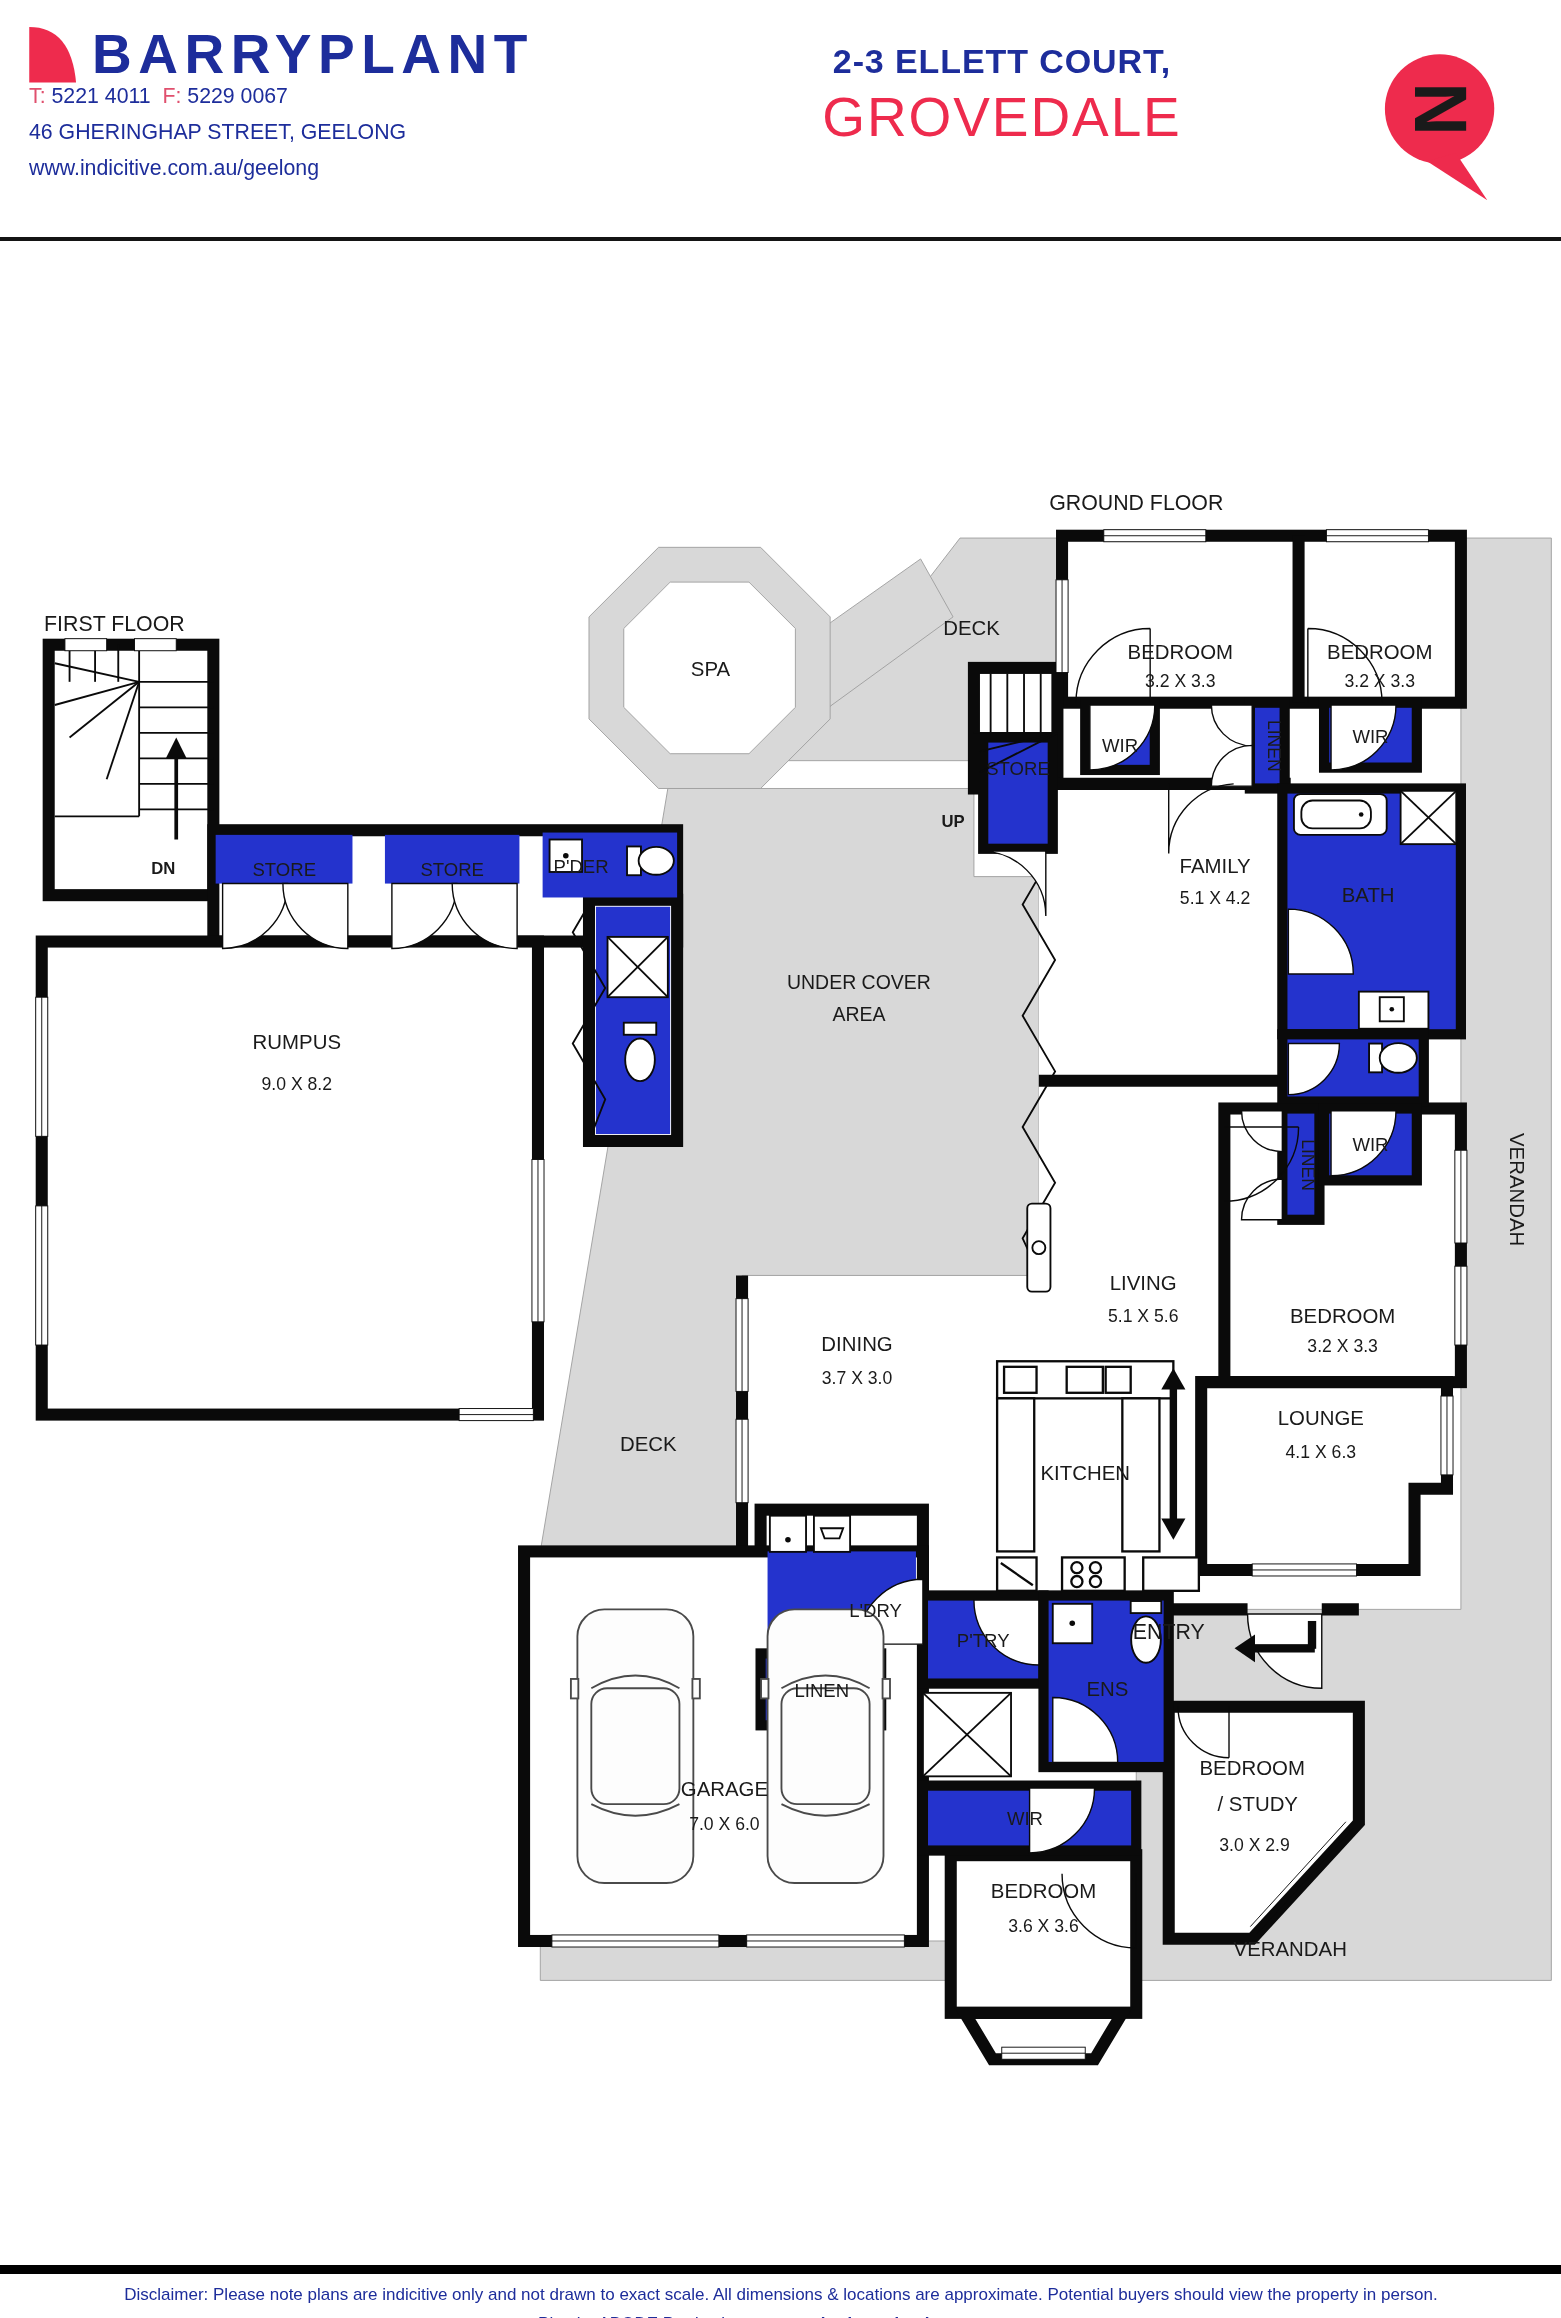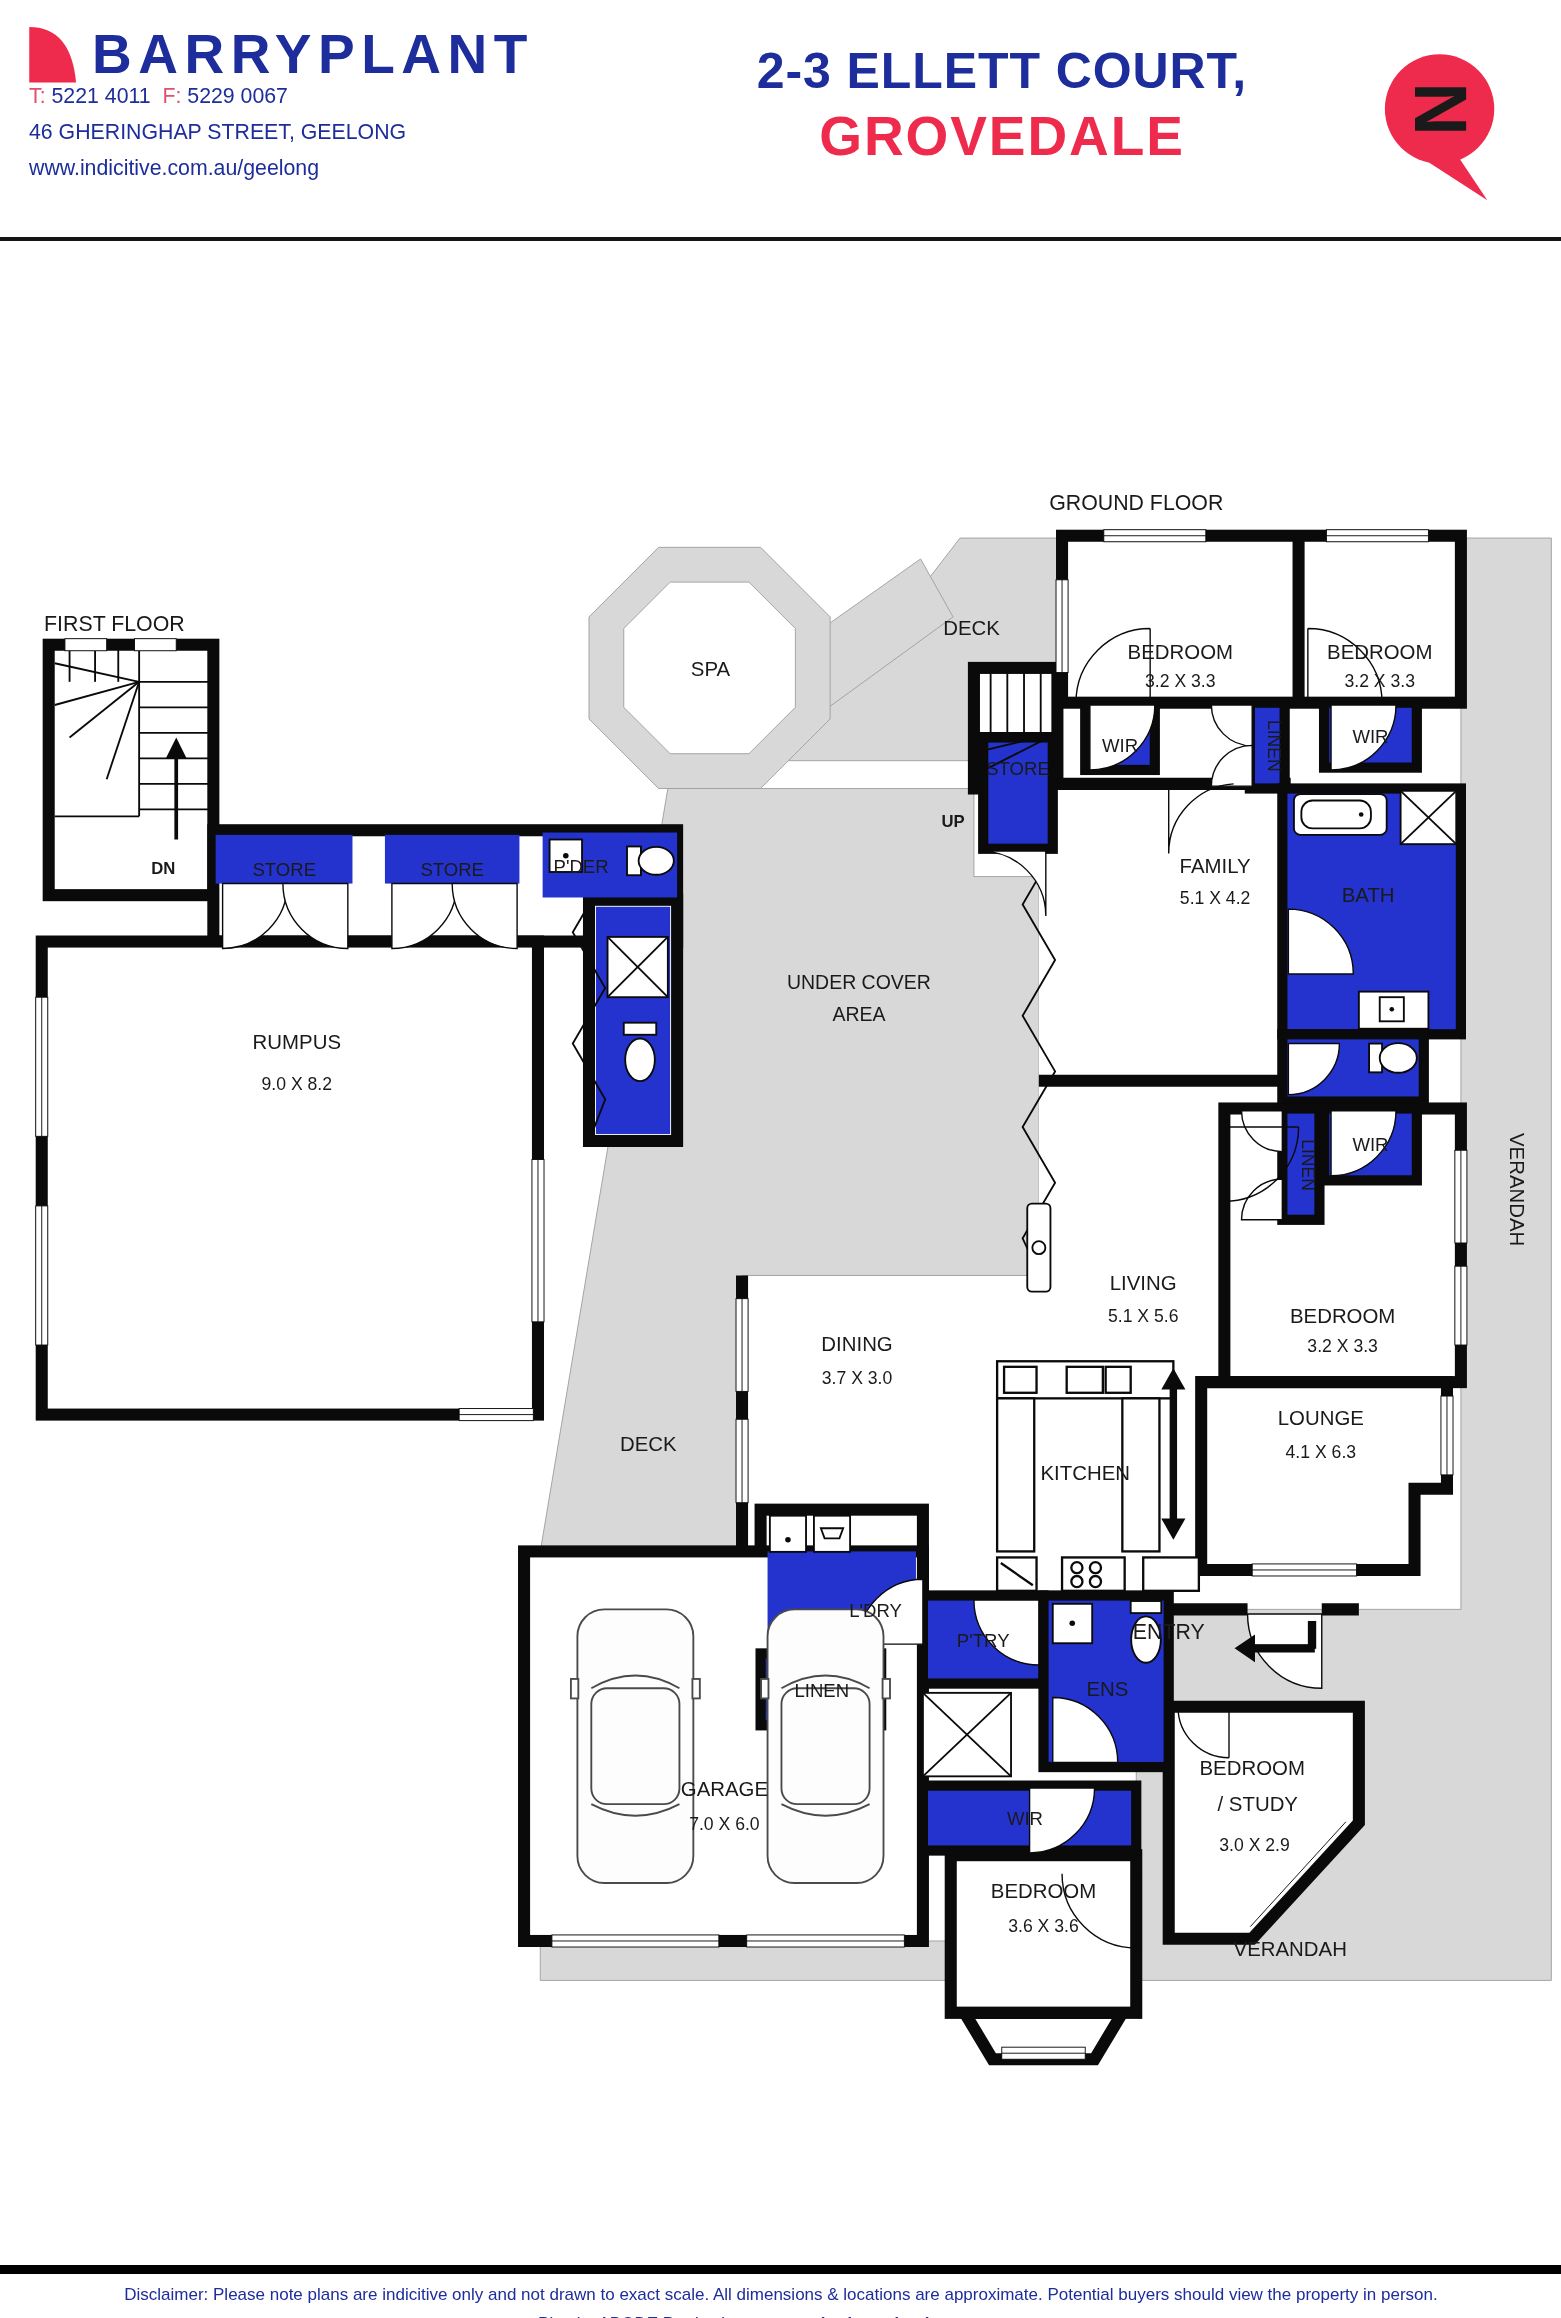"2-3 ELLETT COURT," .title .l1 { font-size: 50px -> 34px }
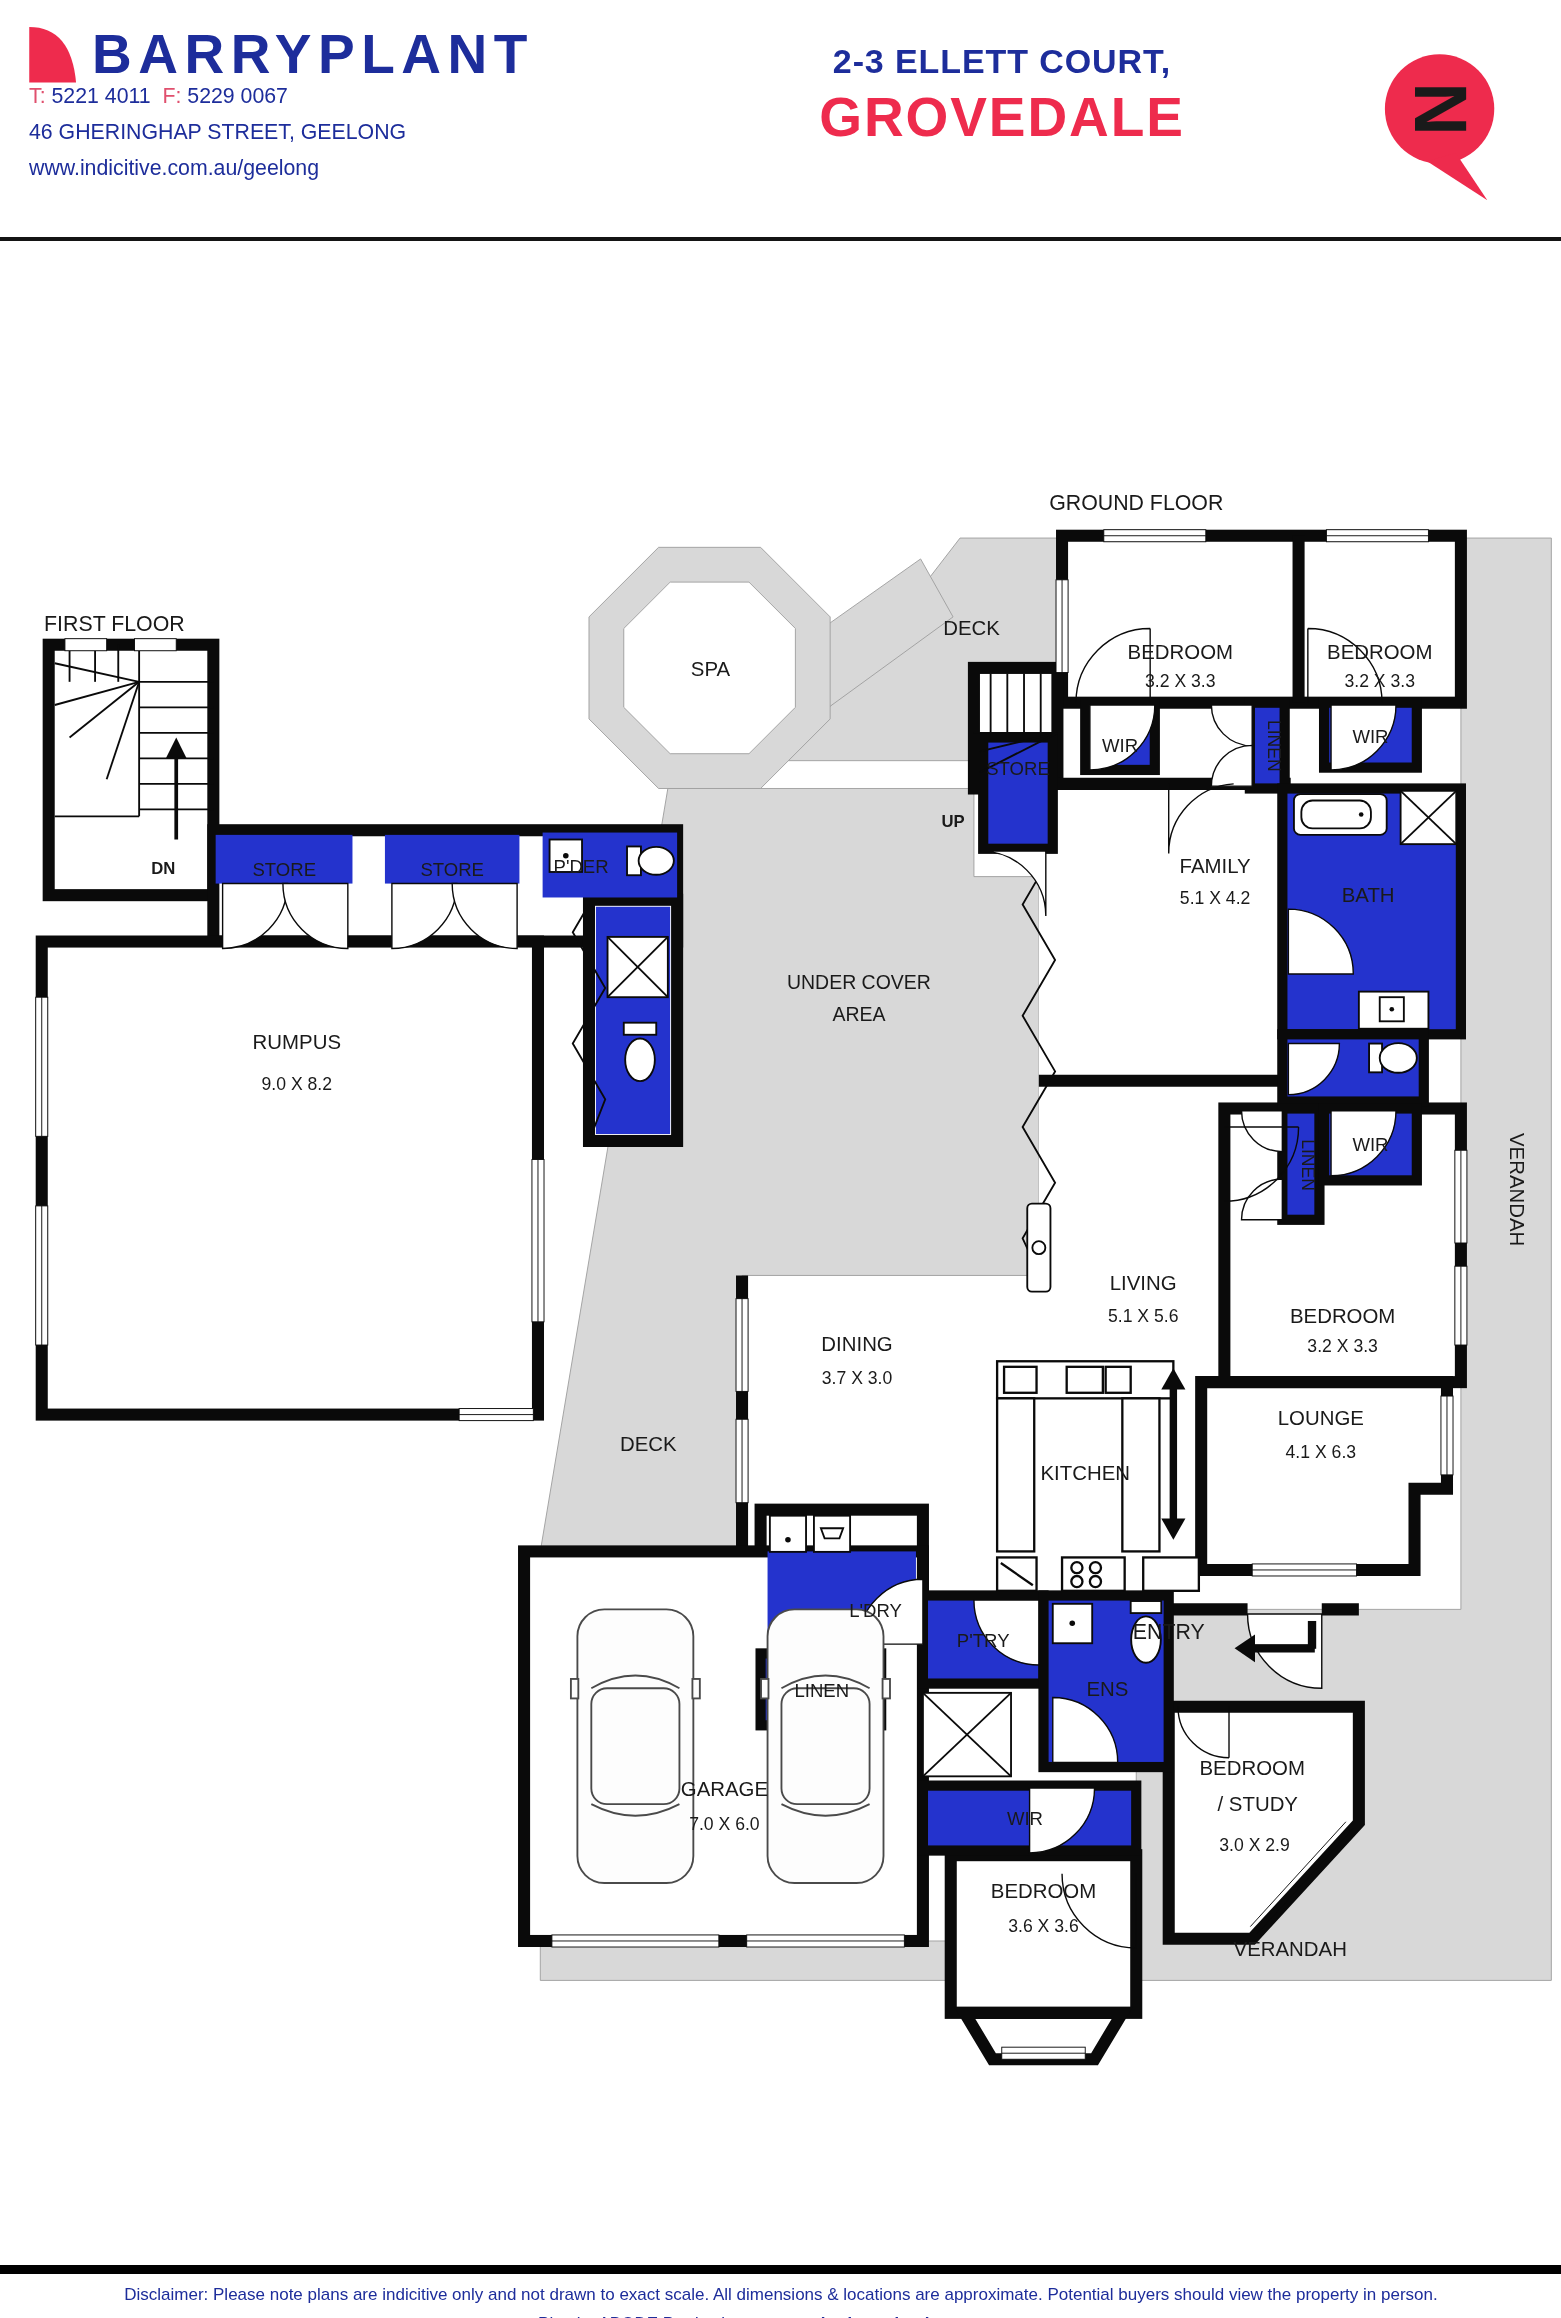"GROVEDALE" .title .l2 { font-weight: bold -> normal }
